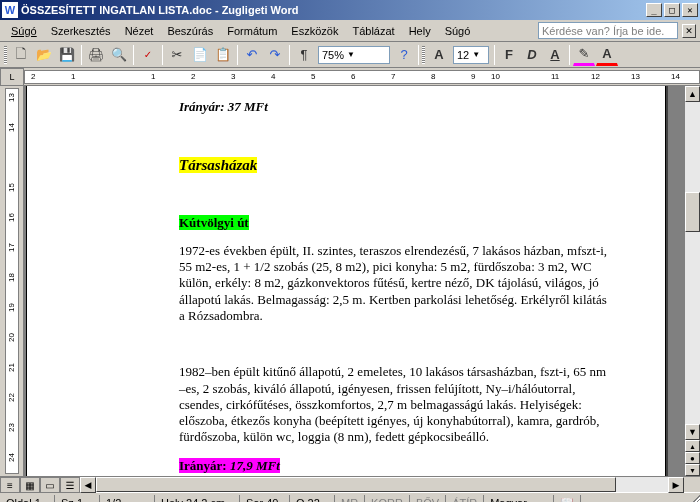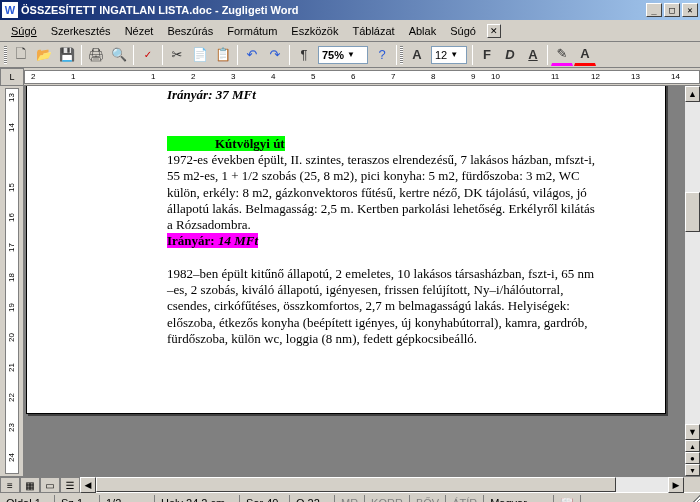"Ablak" span.menu-item { text: Ablak -> Hely }
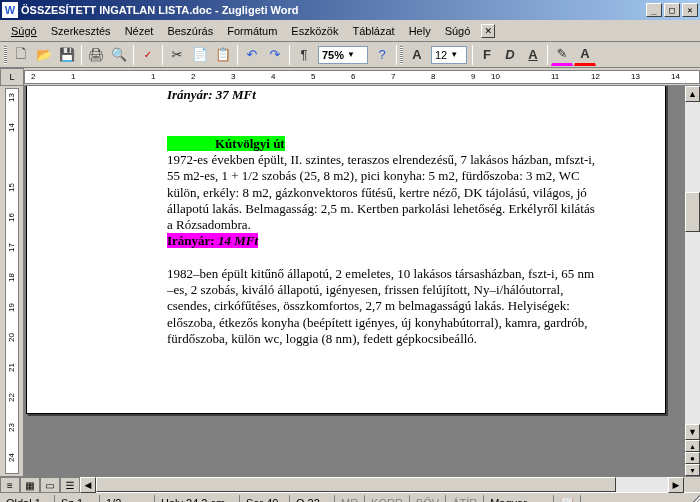"Kérdése van? Írja be ide." div.ask-box { html: none -> <div>Kérdése van? Írja be ide.</div> }
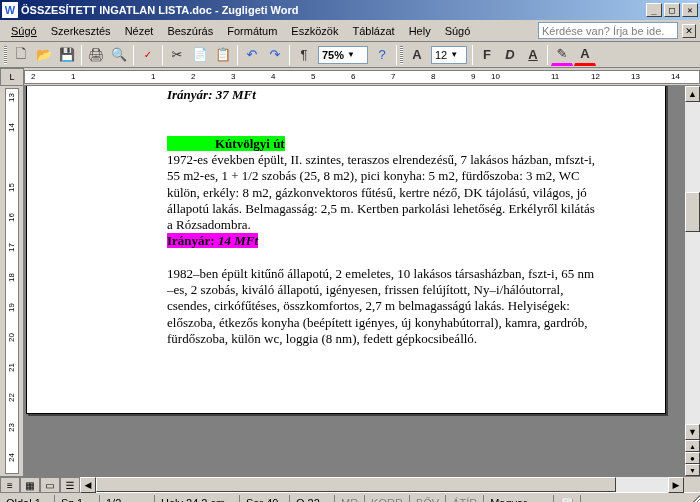"75%" div.tb-combo { font-weight: bold -> none; width: 50px -> 72px }
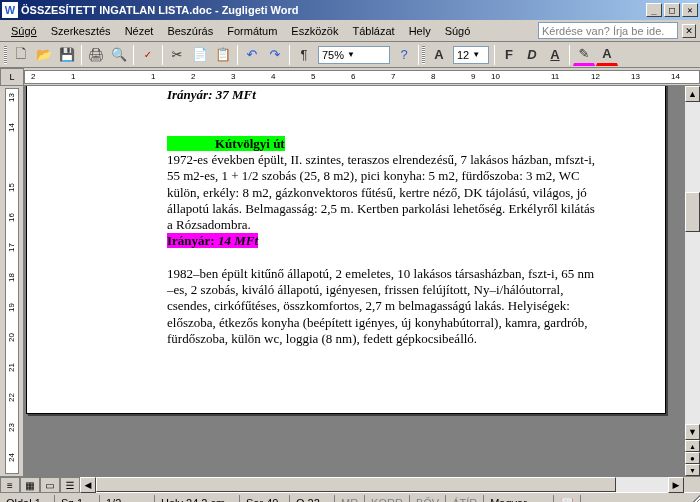"Irányár: 37 MFt" .page p { margin: 0 -> 12px }
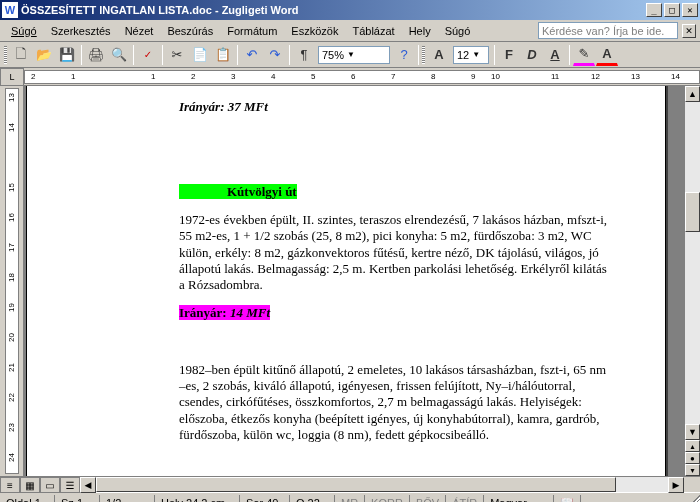"Társasházak" p { html: none -> <p><span>Társasházak</span></p> }
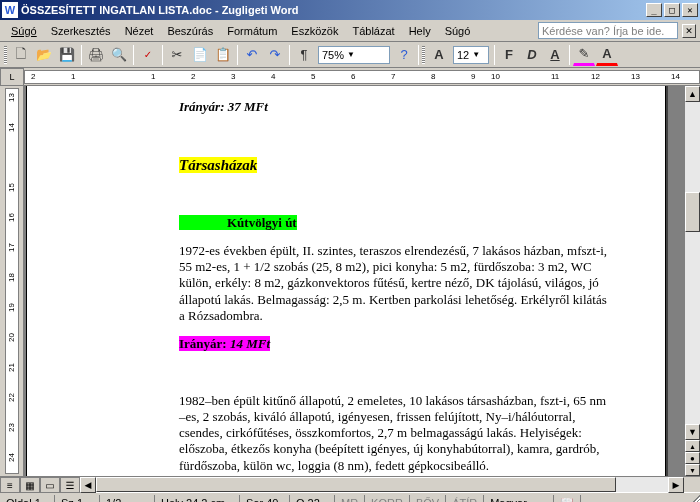"Kútvölgyi út" .hi-green { padding-left: 48px -> none }
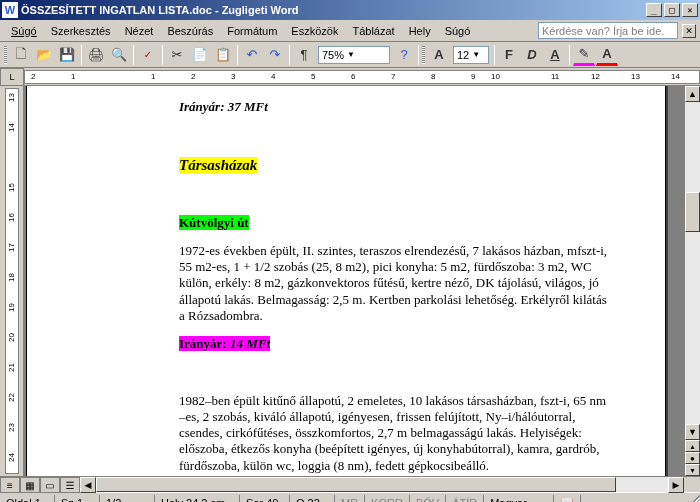"Irányár: 14 MFt" p { html: <p><span><span>Irányár:</span><span> 14 MFt</span></span></p> -> none }
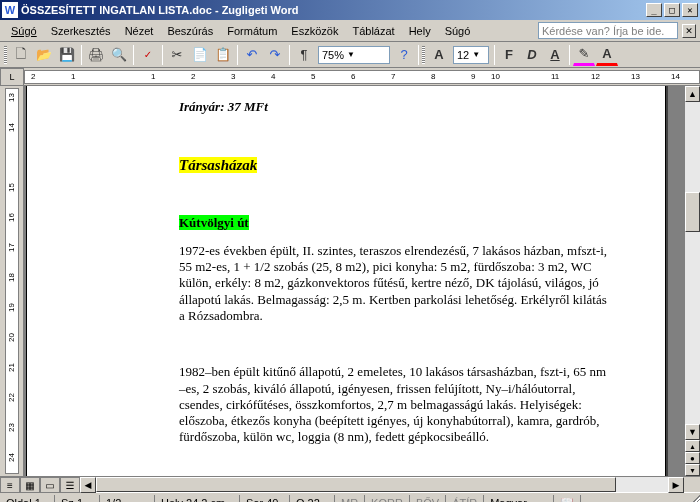"Irányár: 17,9 MFt" p { html: none -> <p><span><span>Irányár:</span><span> 17,9 MFt</span></span></p> }
